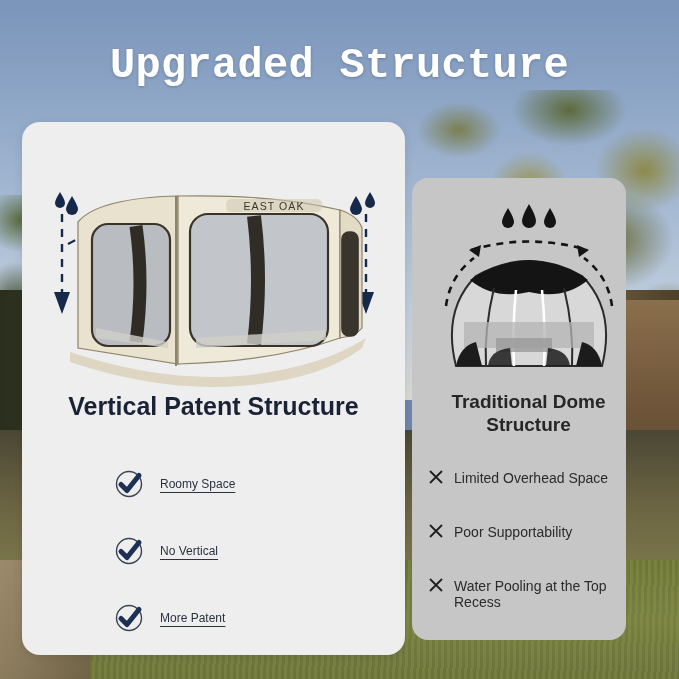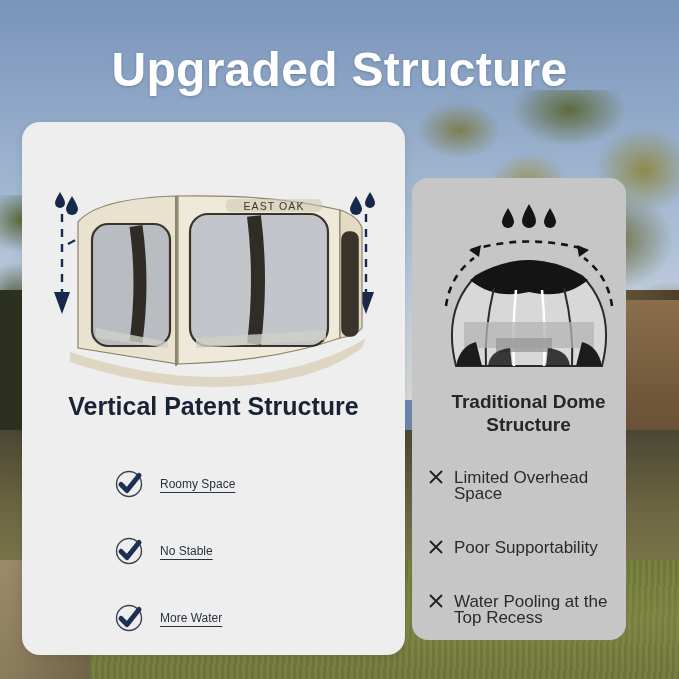"Upgraded Structure" .title { font-family: none -> Liberation Mono, monospace; font-size: 48px -> 42px }
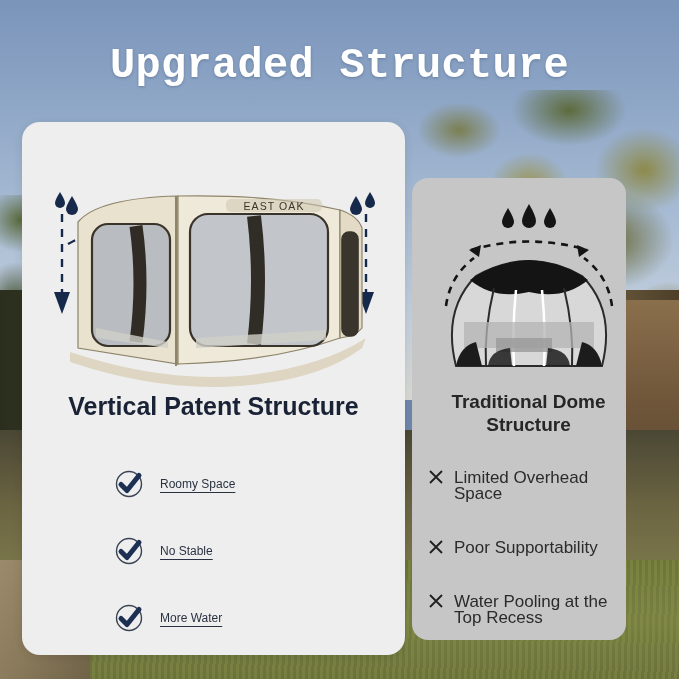"Limited Overhead Space" .li-right .txt { font-size: 17px -> 14px }
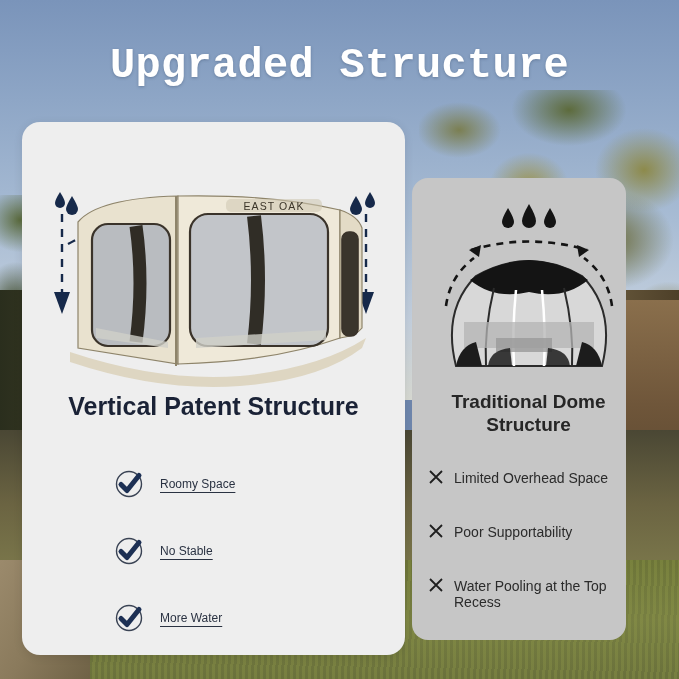"No Stable" span.txt { text: Stable -> Vertical }
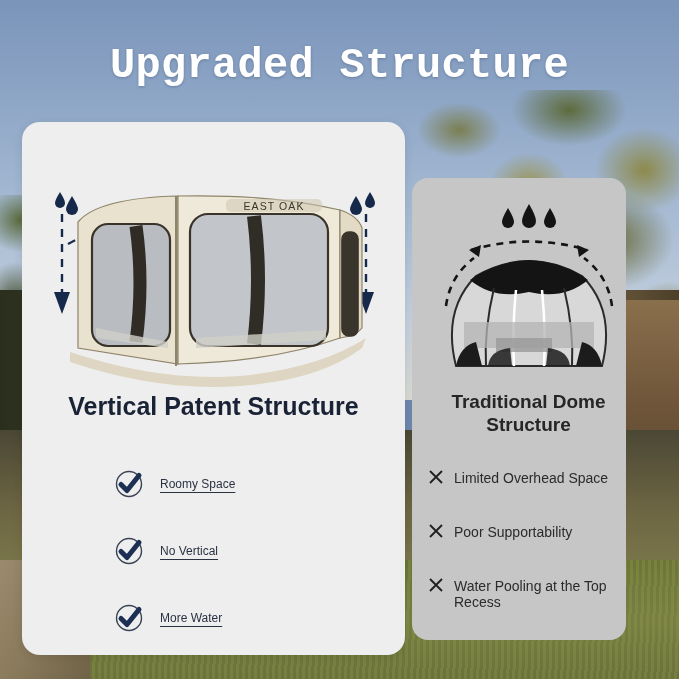"More Water" span.txt { text: Water -> Patent }
